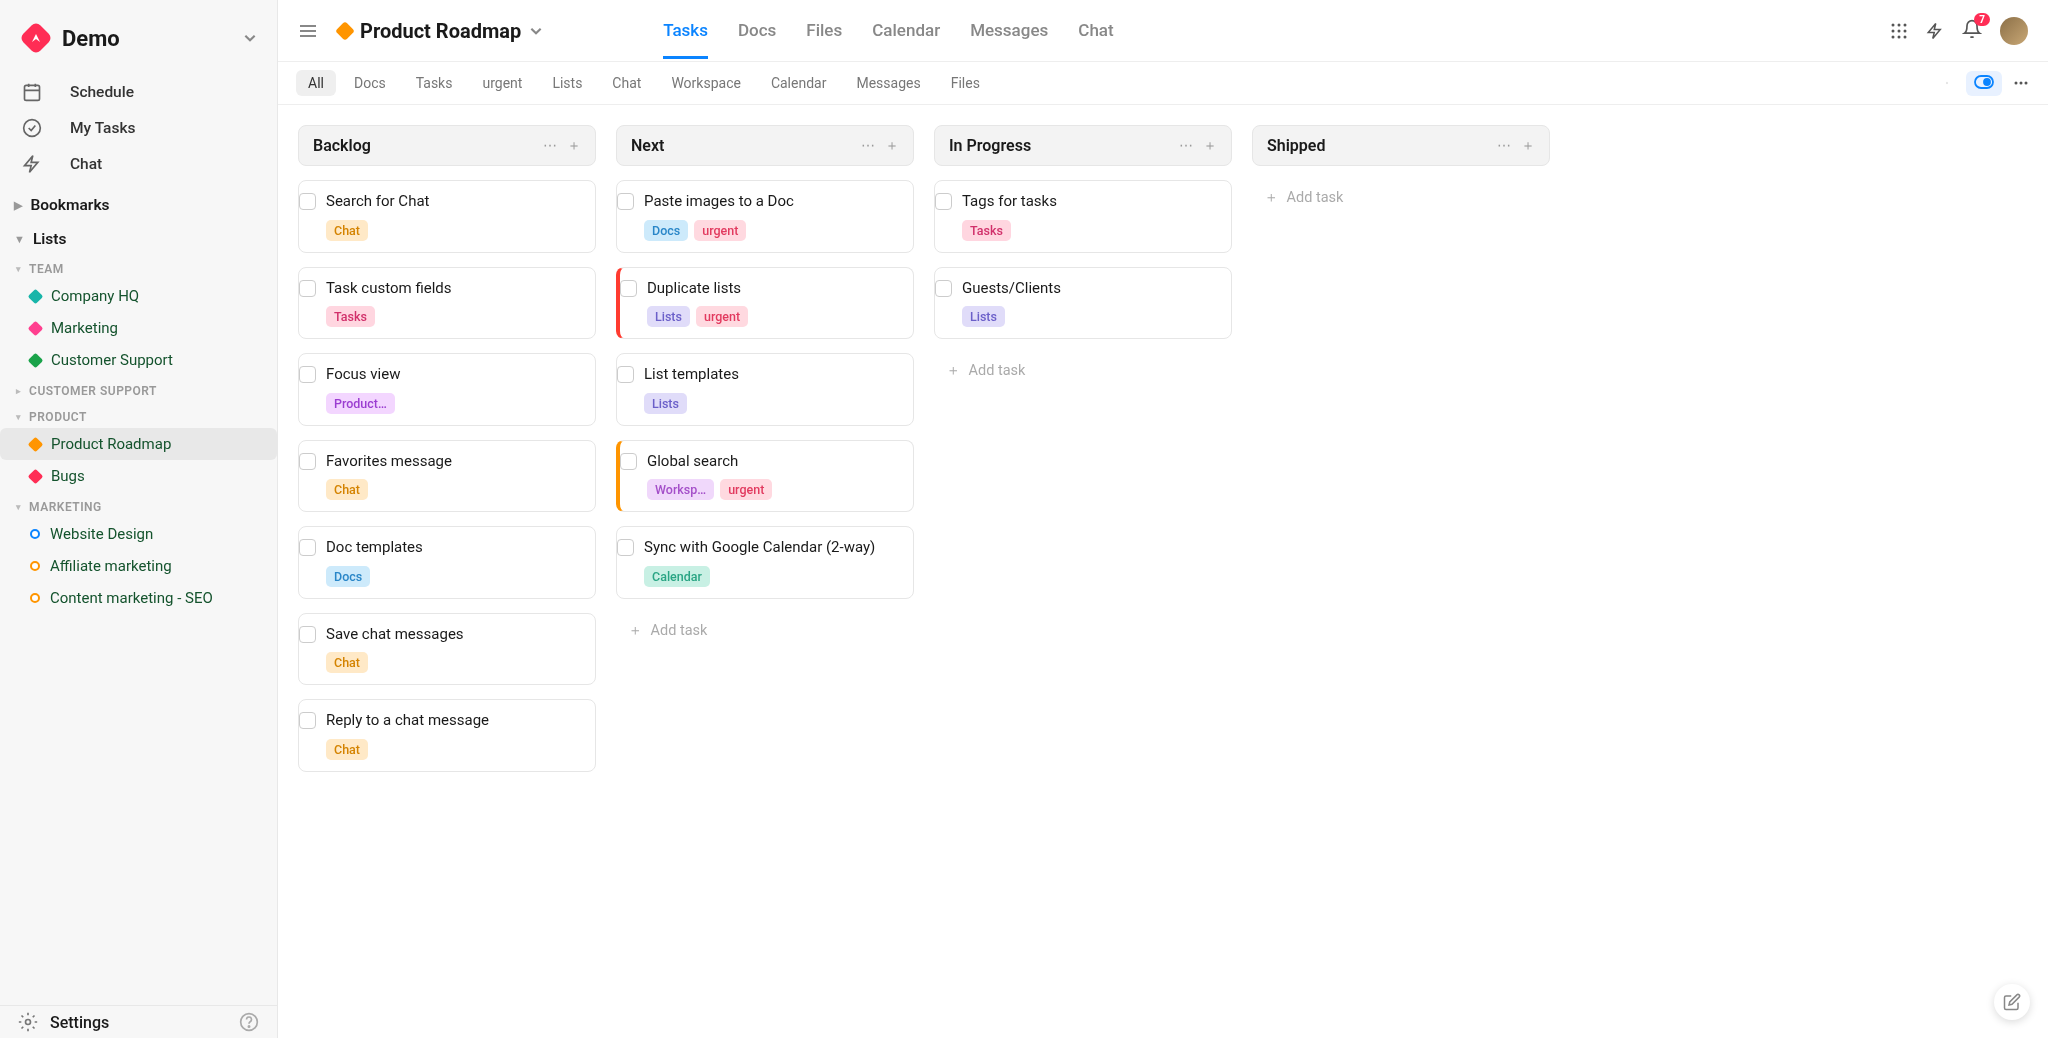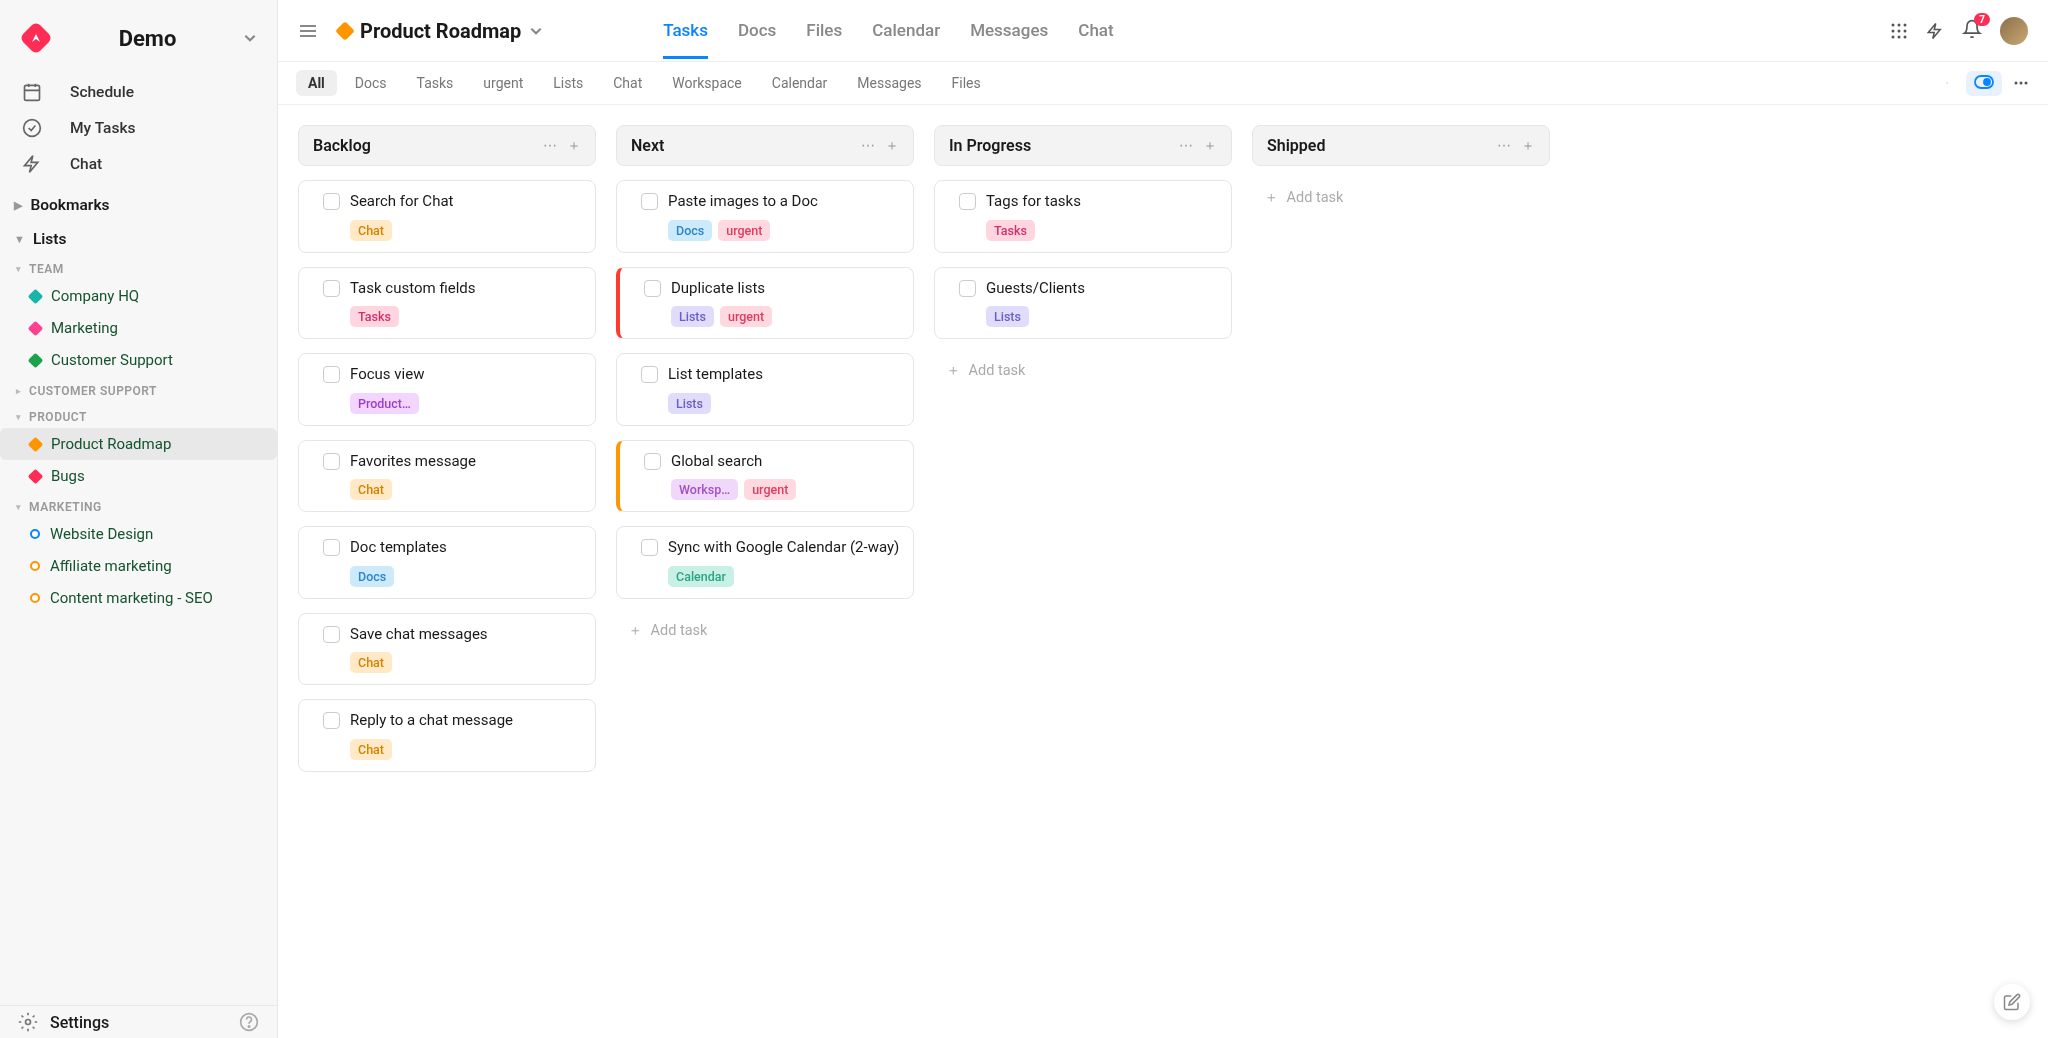"Demo" .ws-header { text-align: center -> none }
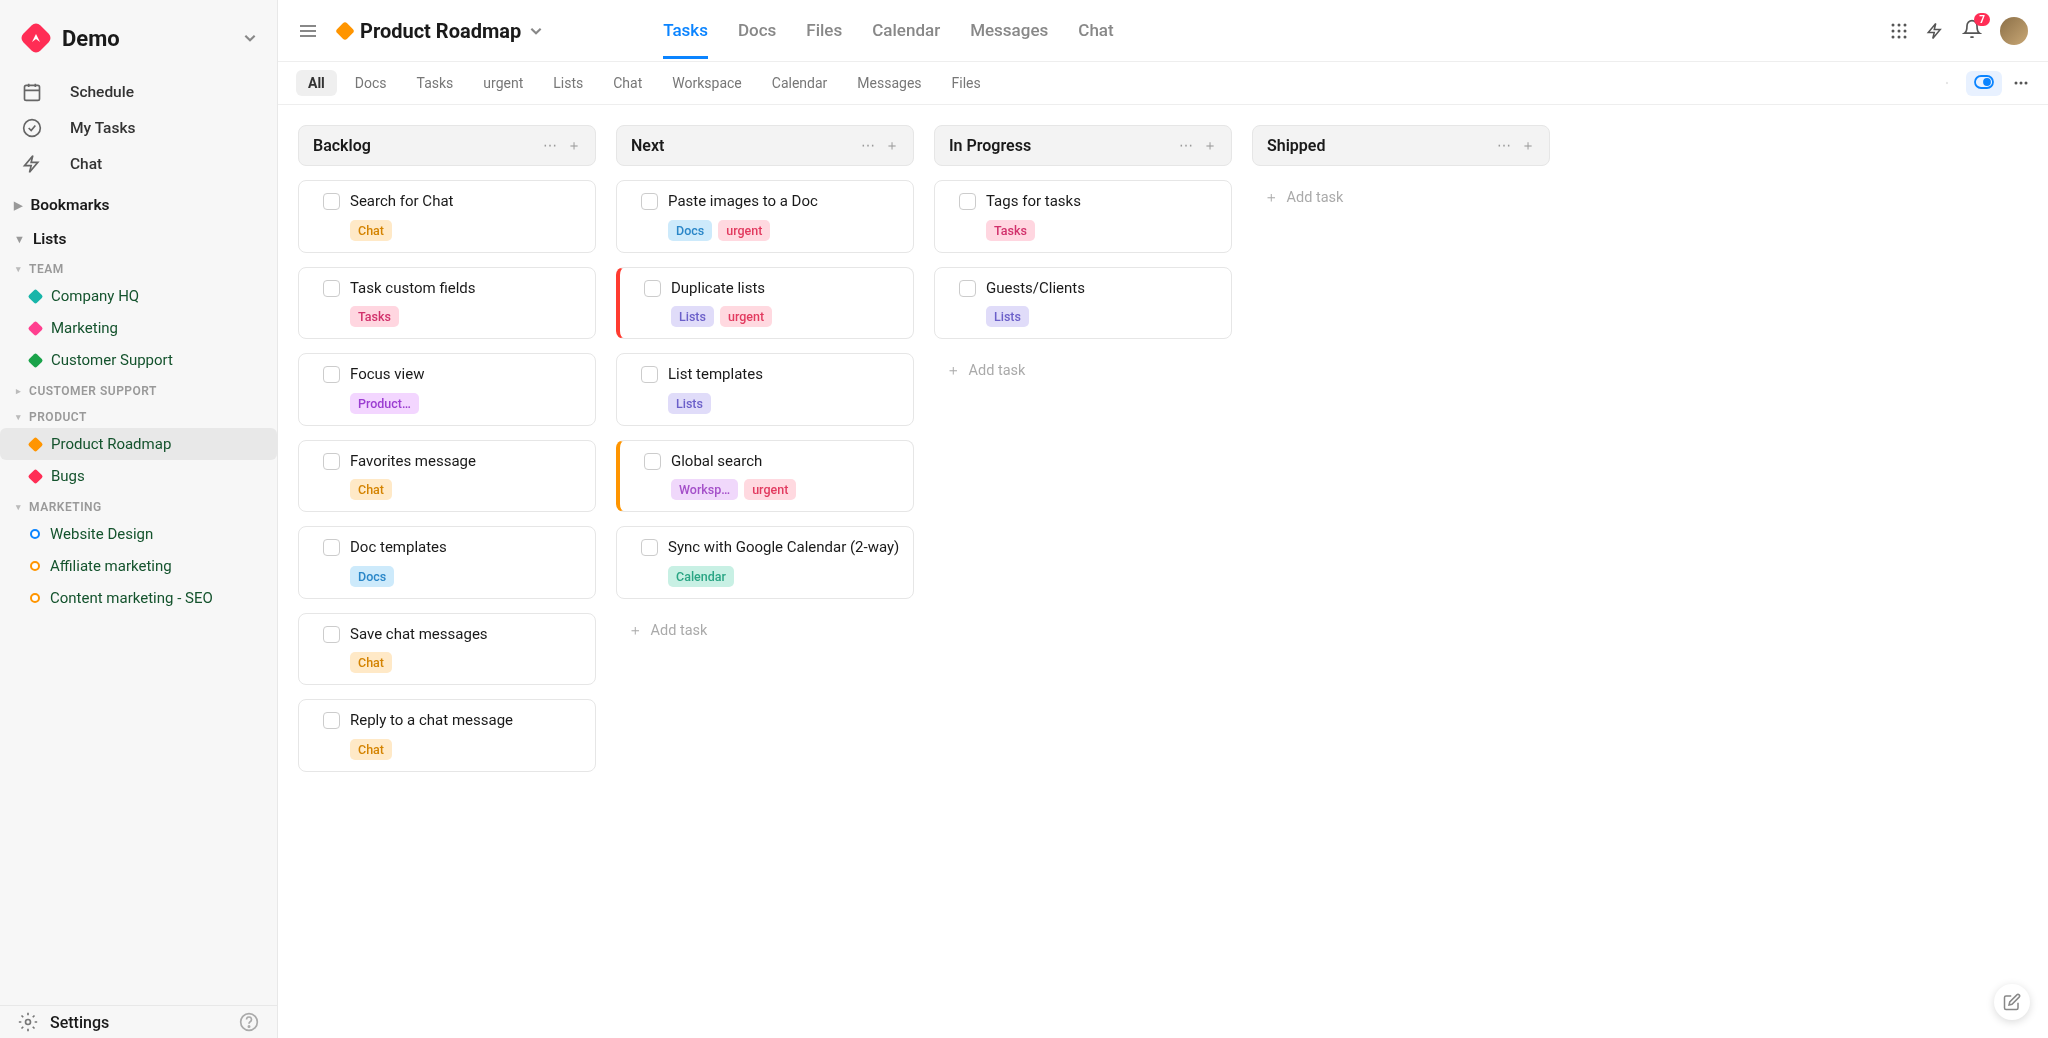"All" .chip.active { font-weight: 700 -> 400 }
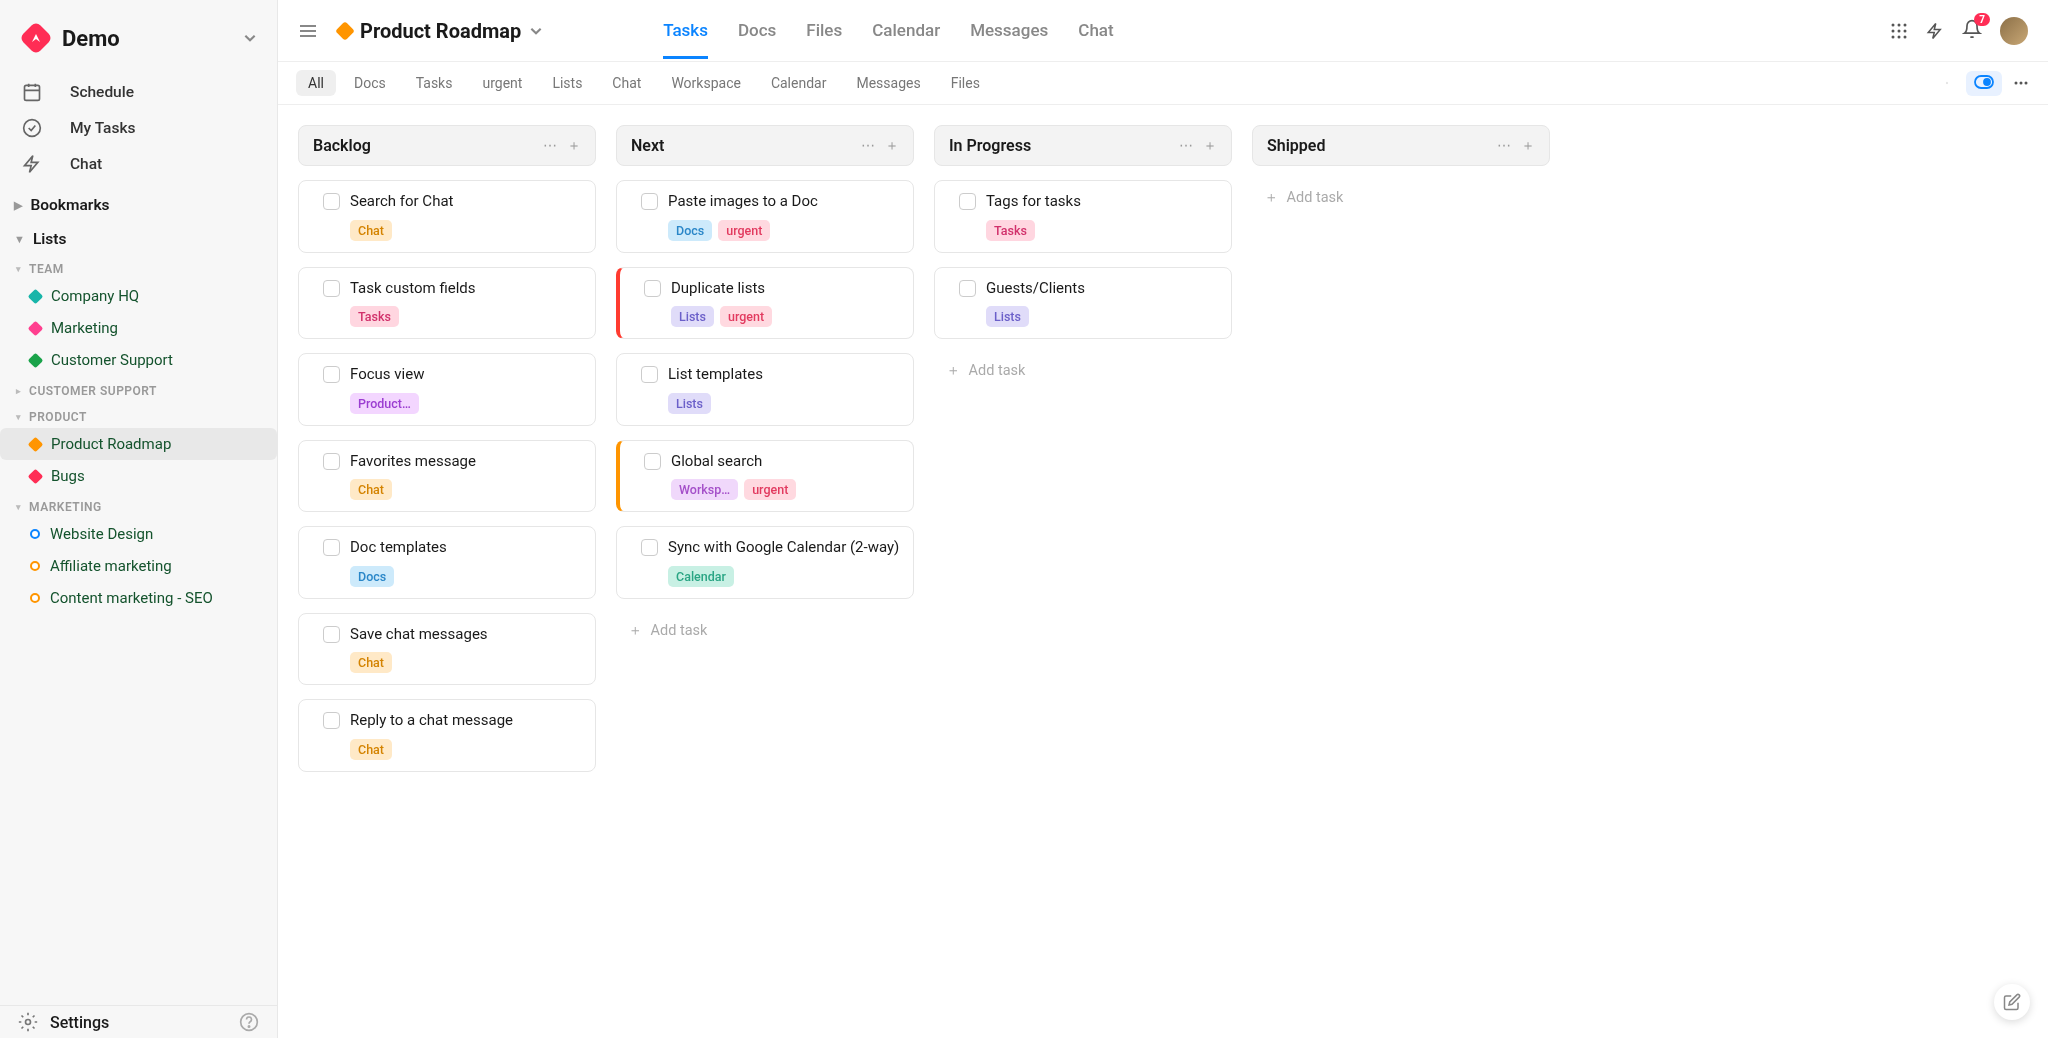"Search for Chat" .card { padding: 11px 12px 11px 24px -> 11px 12px 11px 0 }
